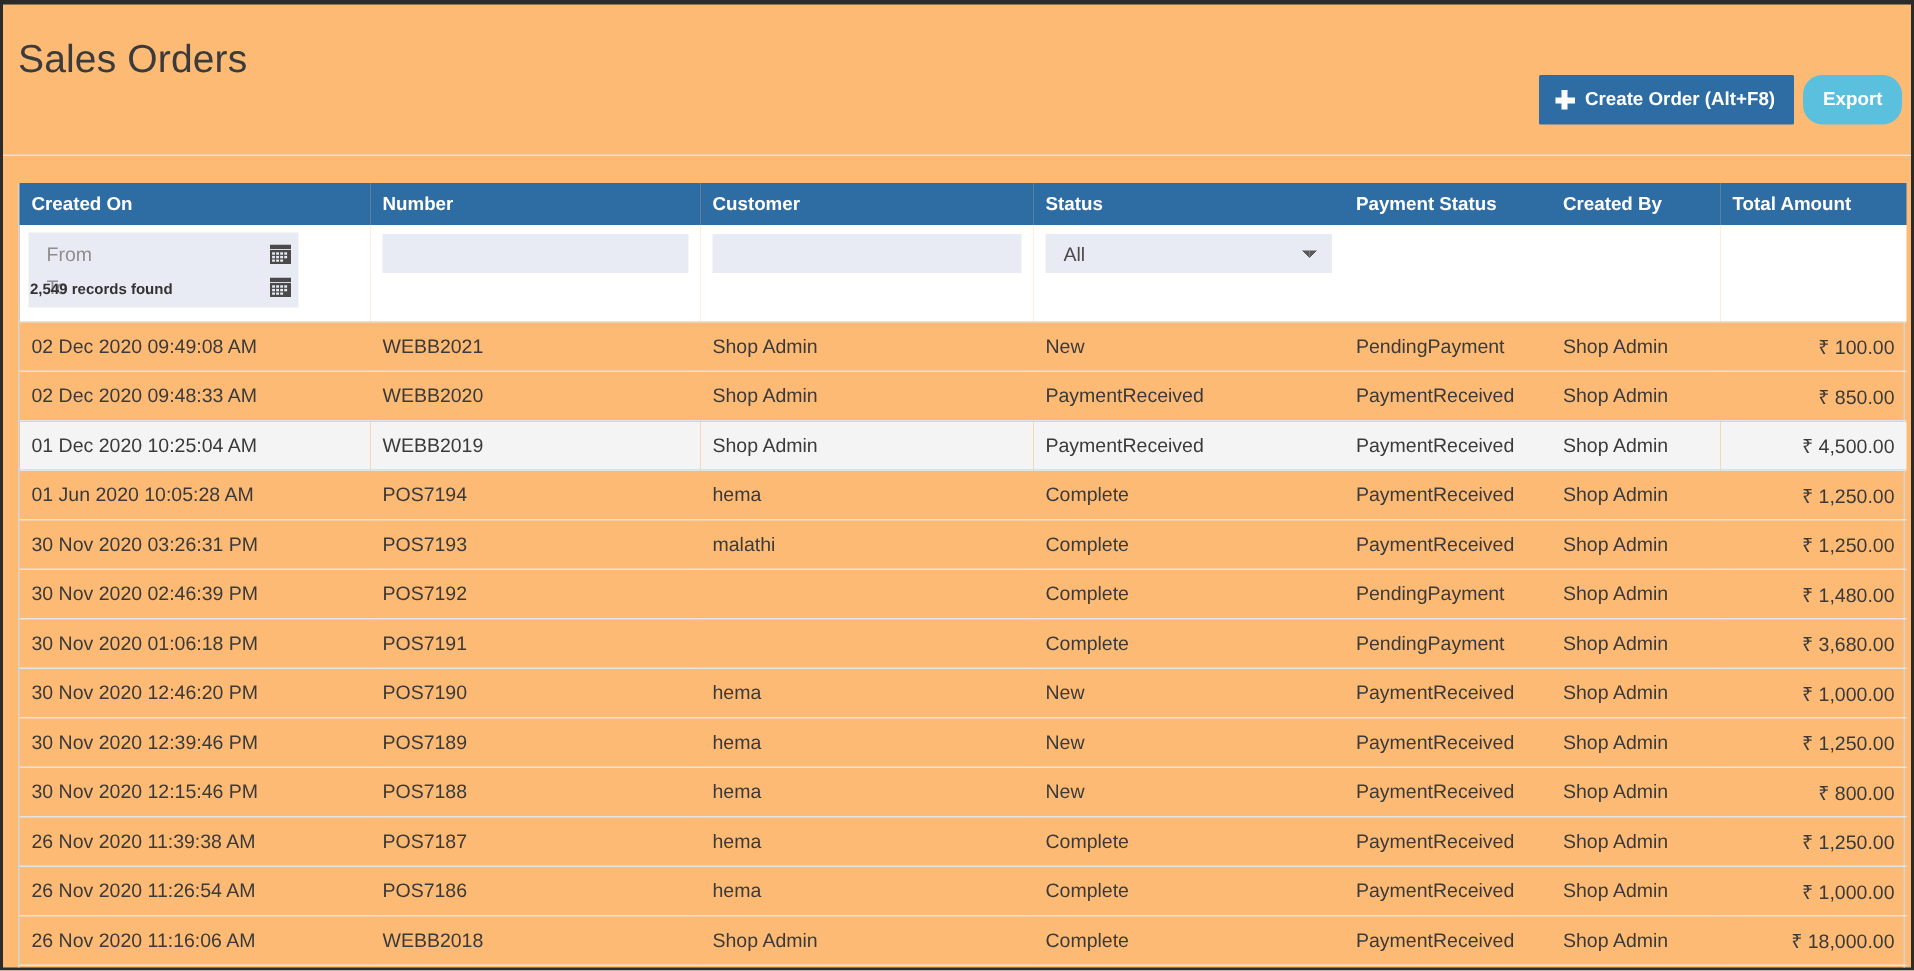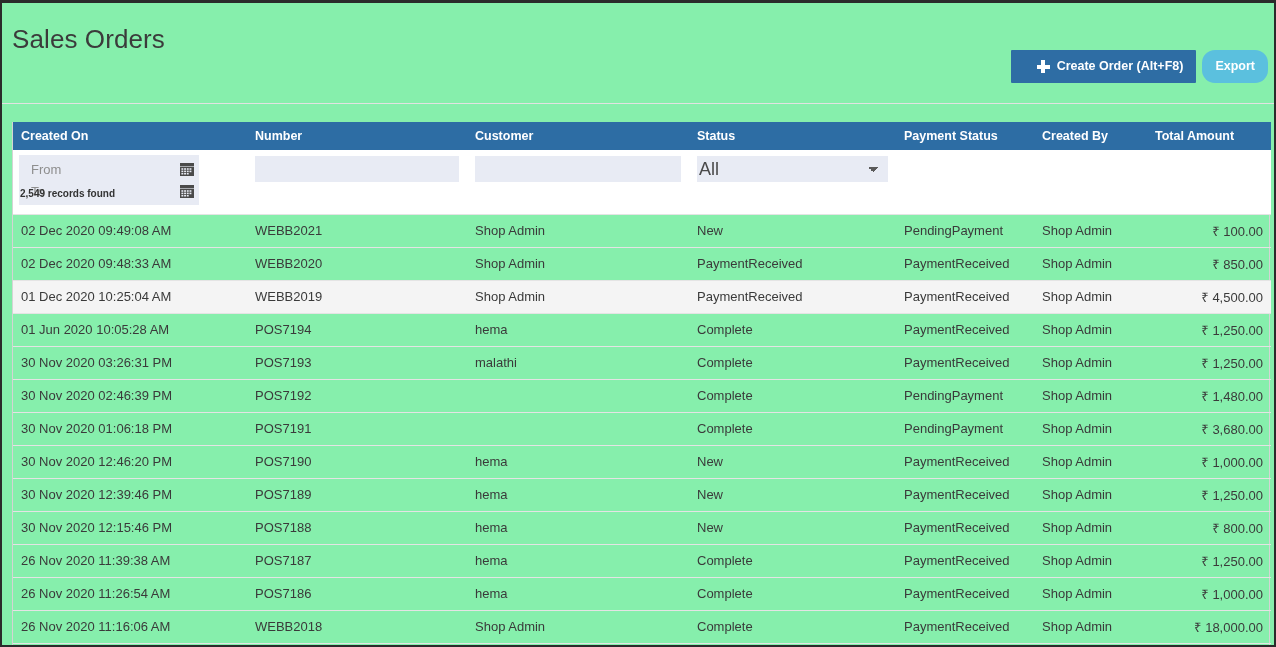"Sales Orders" #frame { background: #86efac -> #fdba74 }
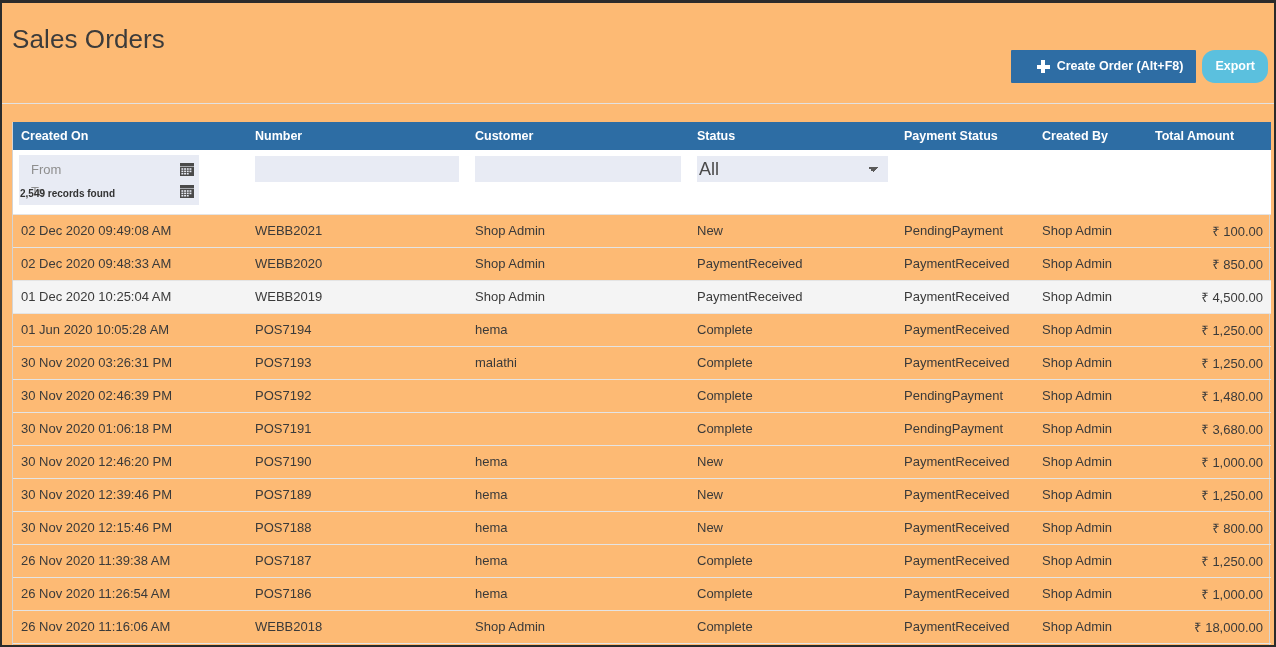"Create Order (Alt+F8)" .btn-create { padding-left: 26px -> 11px }
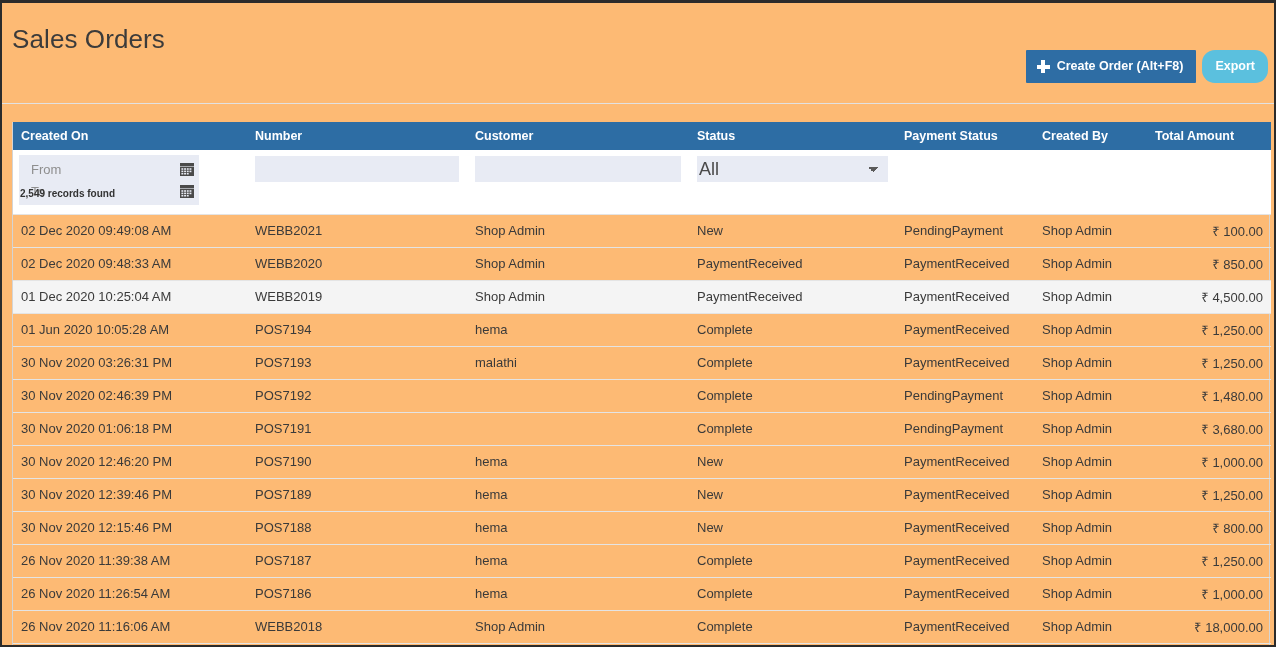"All" .sel-filter { font-size: 18px -> 13px; padding: 0 2px -> 0 12px }
